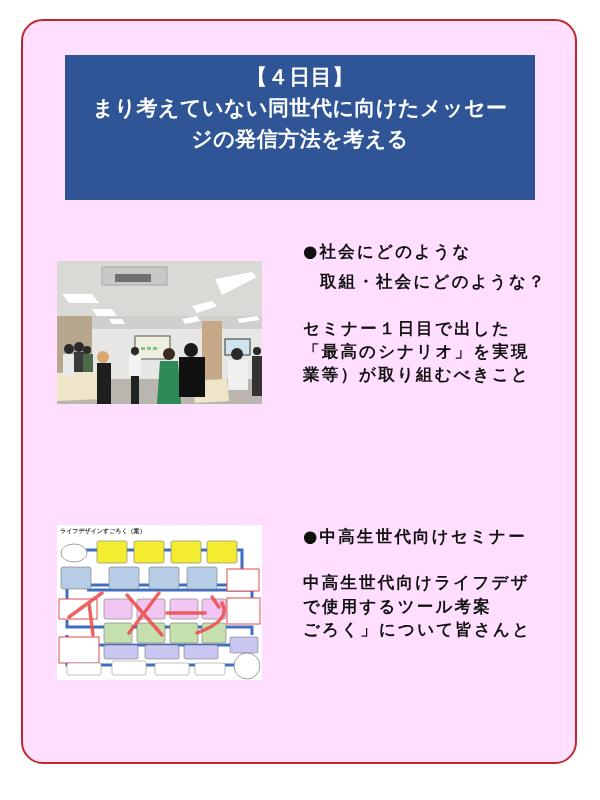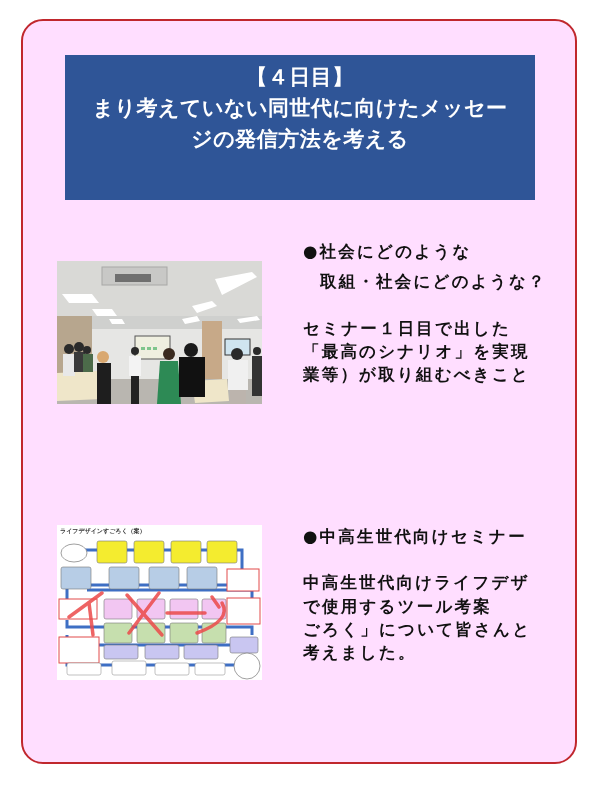"考えました。" div.body-line { html: <div>考えました。</div> -> none }
